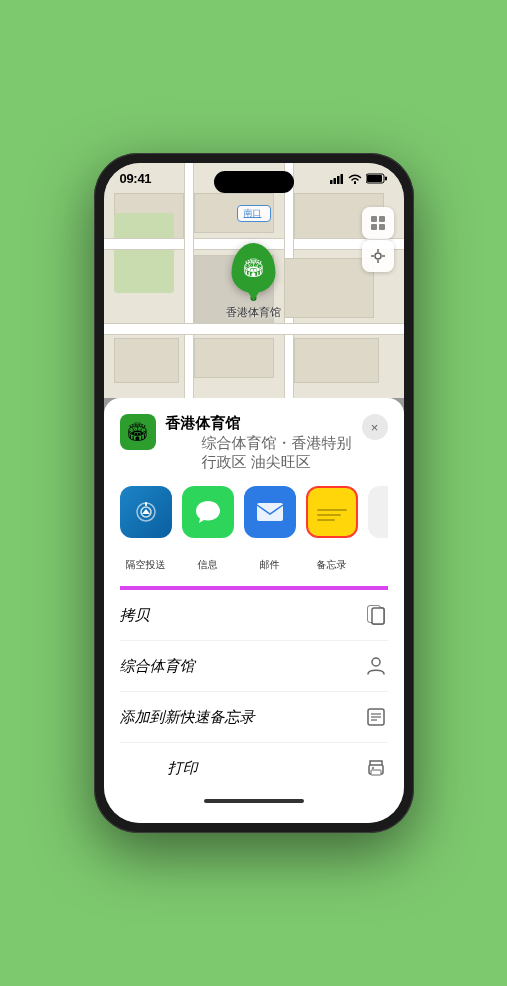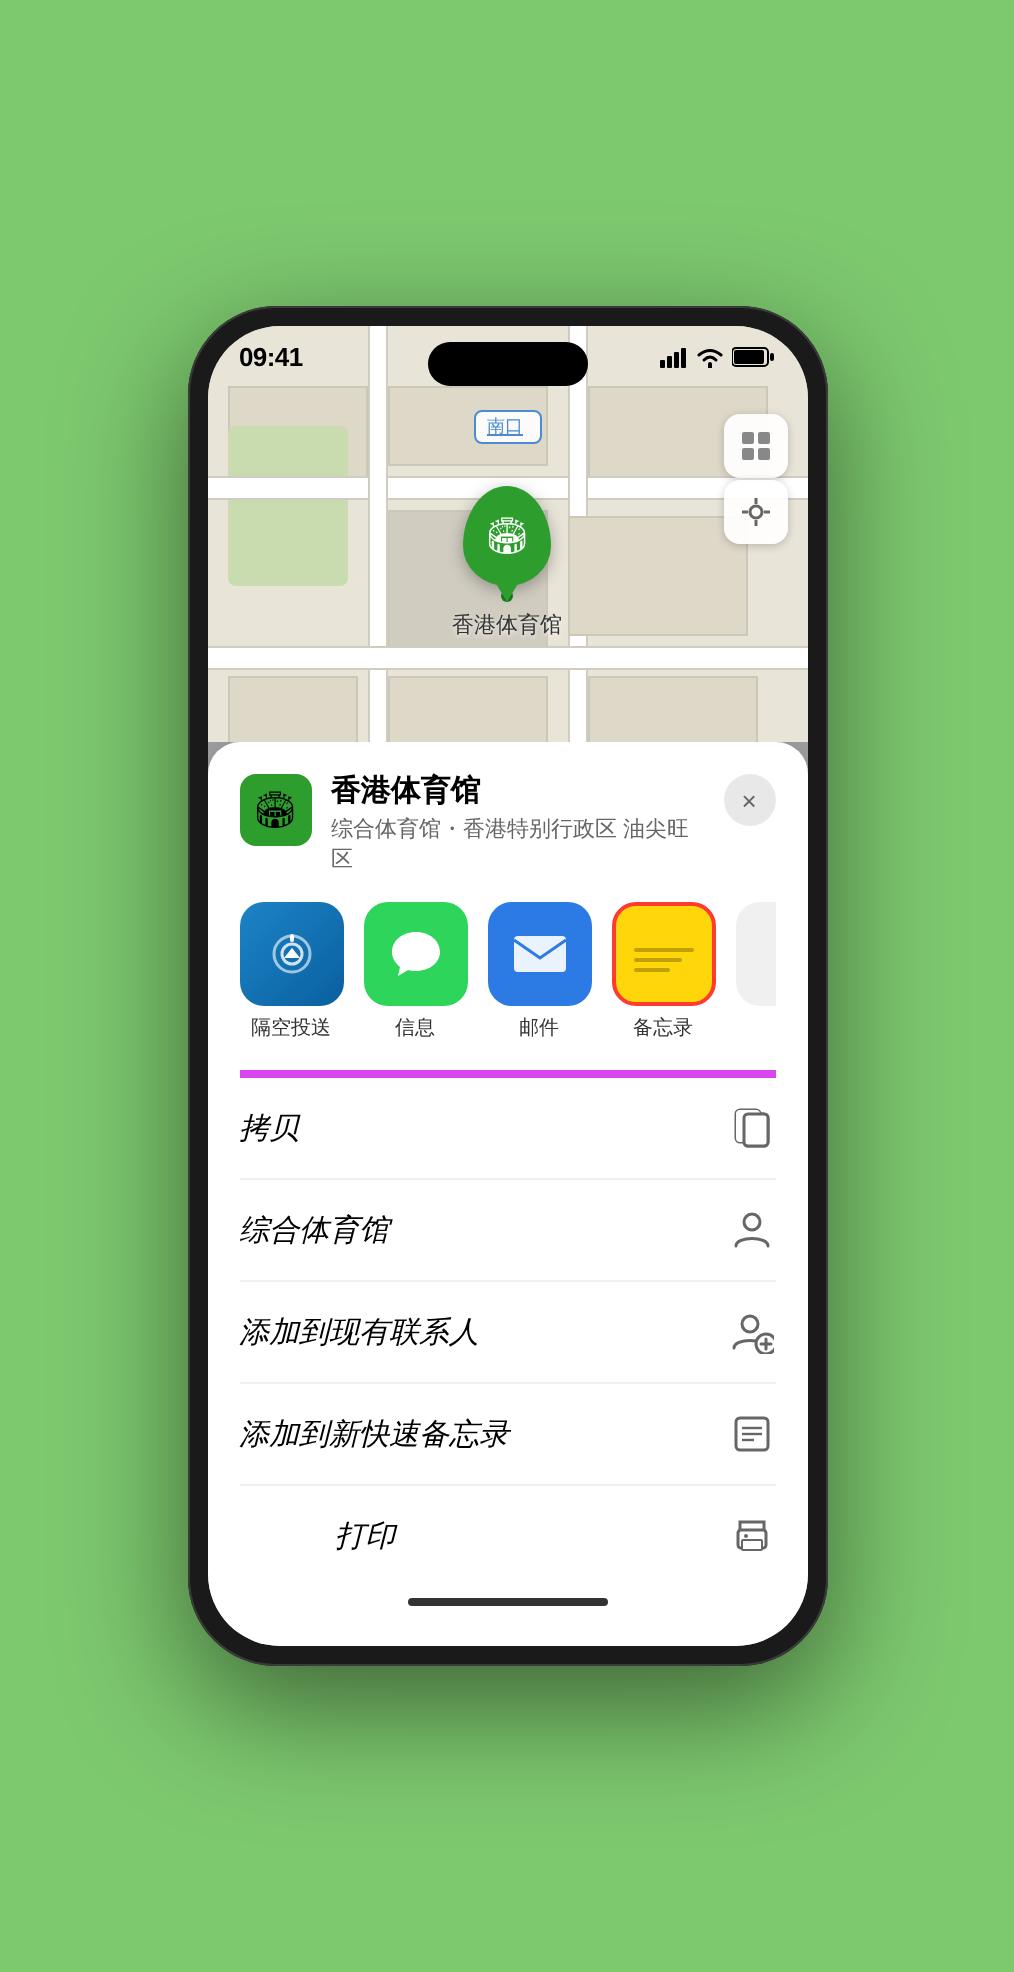"综合体育馆・香港特别行政区 油尖旺区" .venue-desc { font-size: 11px -> 15px; margin-left: none -> 36px }
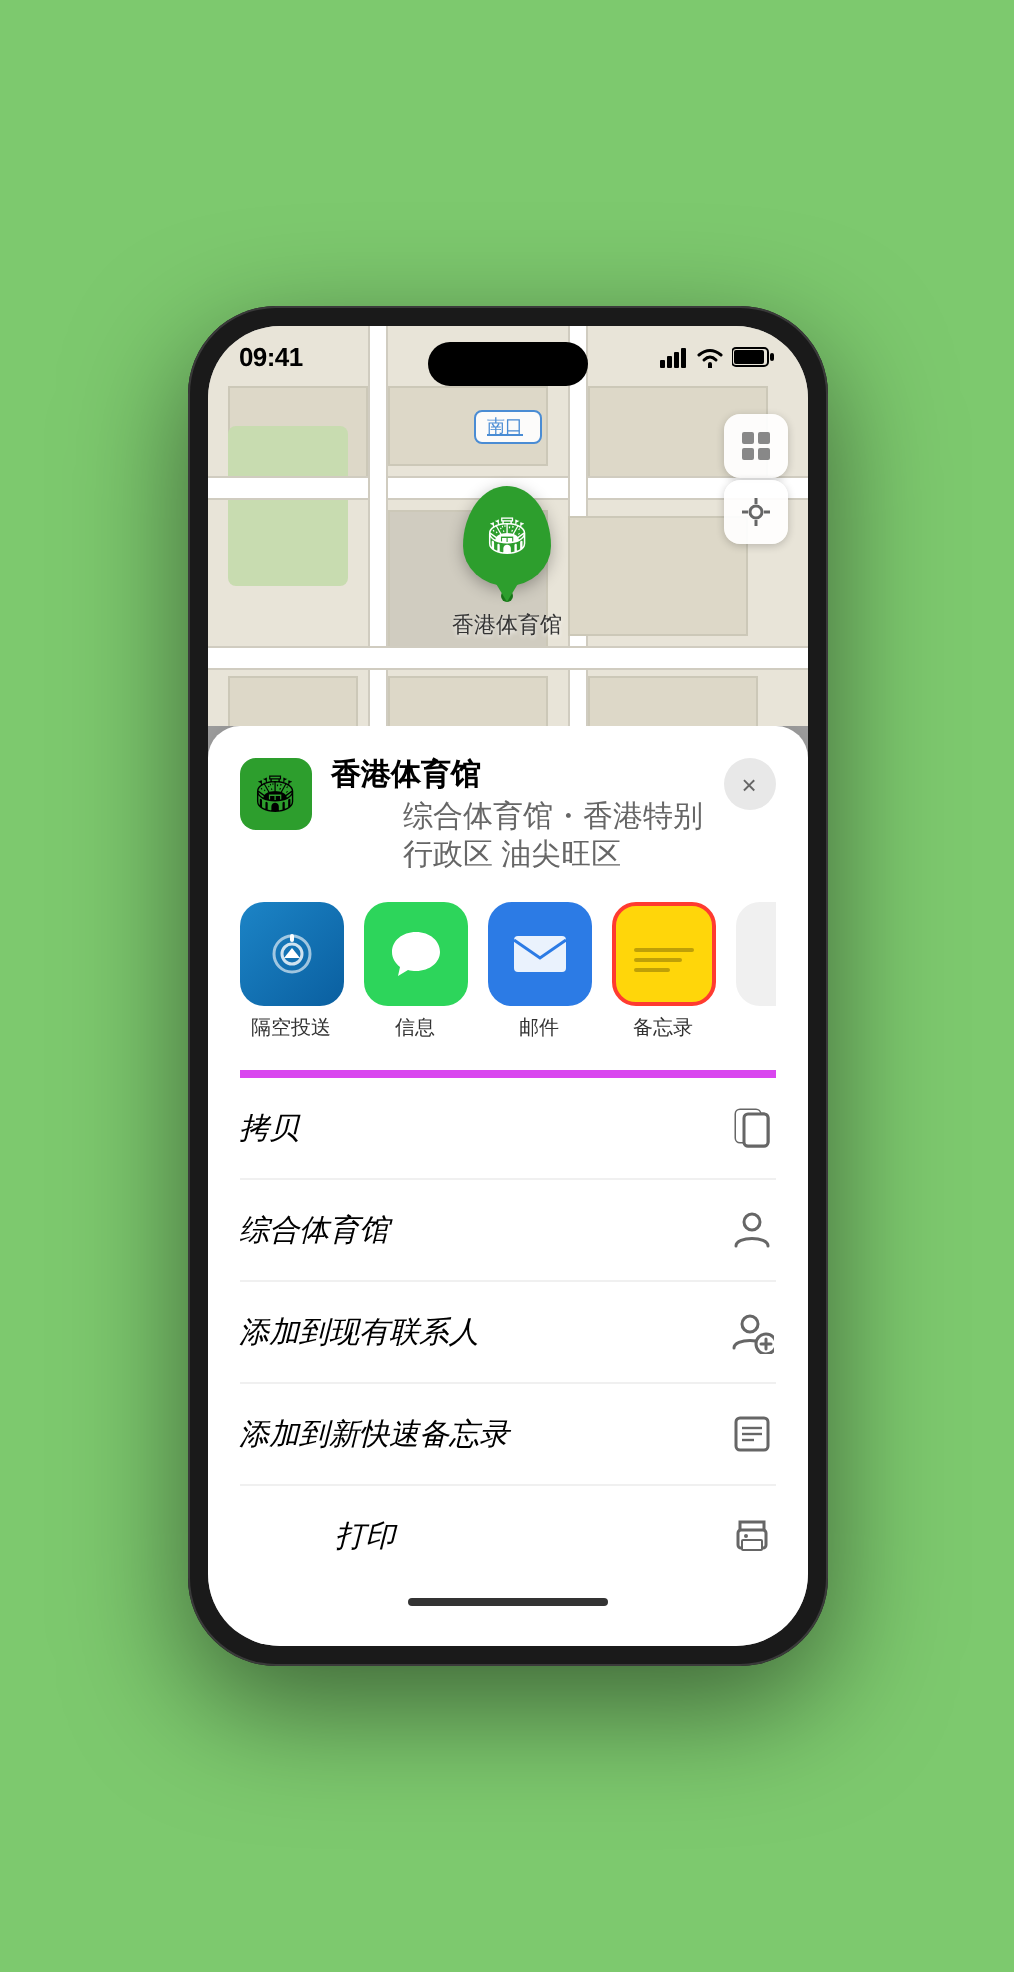"隔空投送" .app-item { gap: 4px -> 20px }
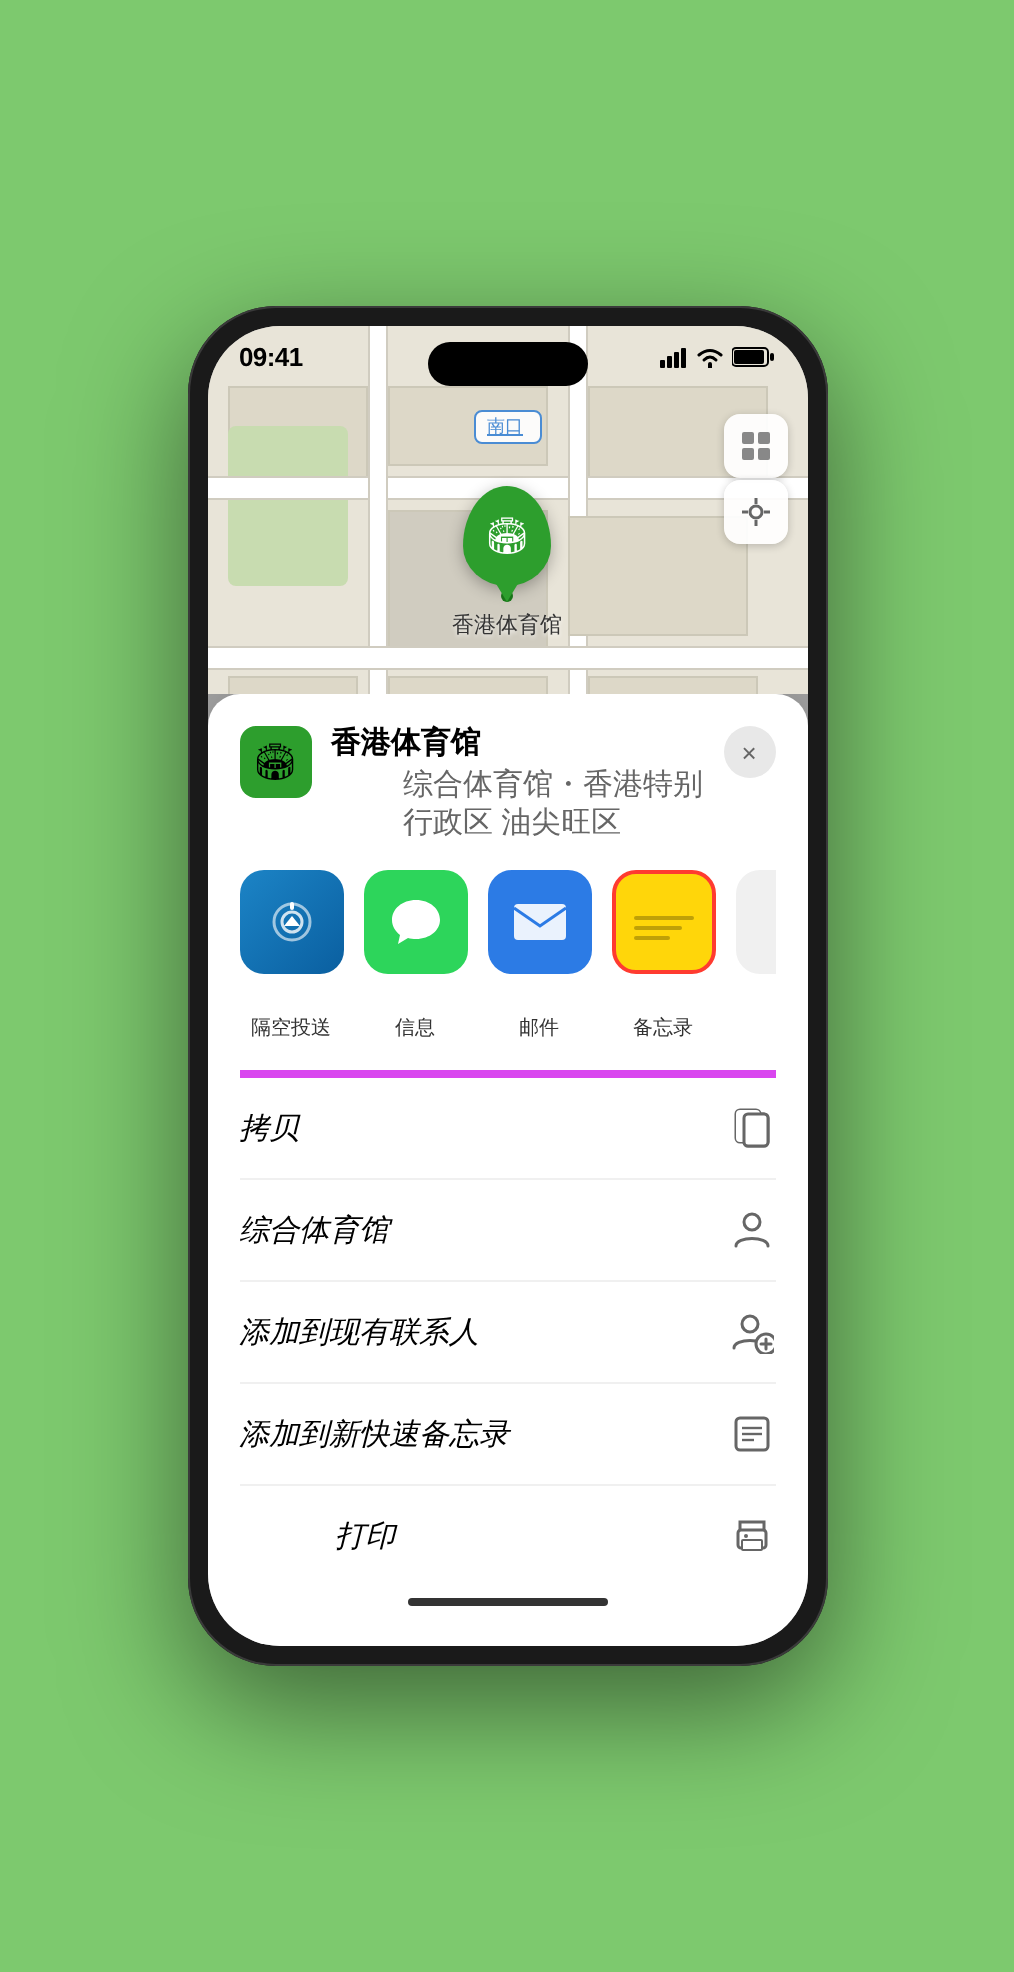"添加到现有联系人" div.action-item { html: <div> <span>添加到现有联系人</span> <div> <svg> <circle></circle> <path></path> <circle></circle> <line></line> <line></line> </svg> </div> </div> -> none }
